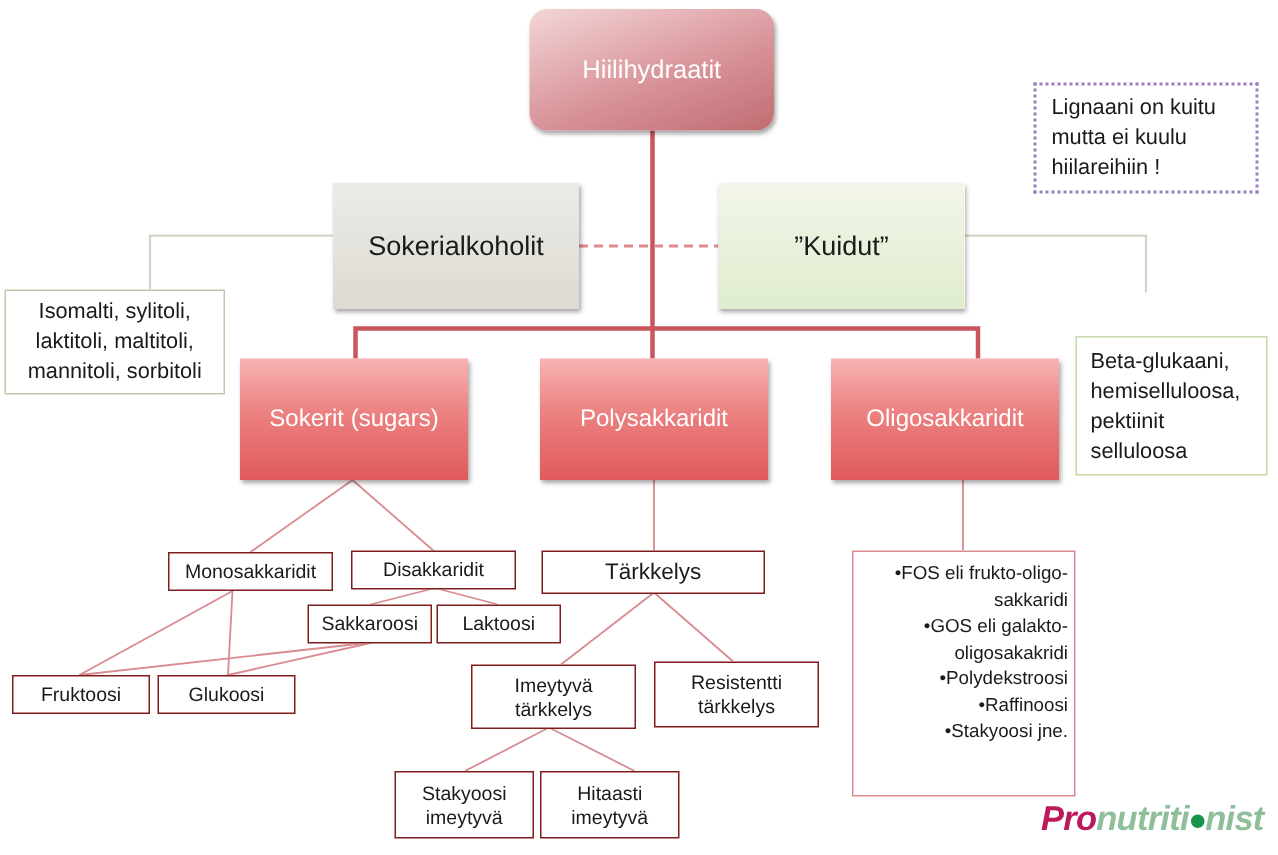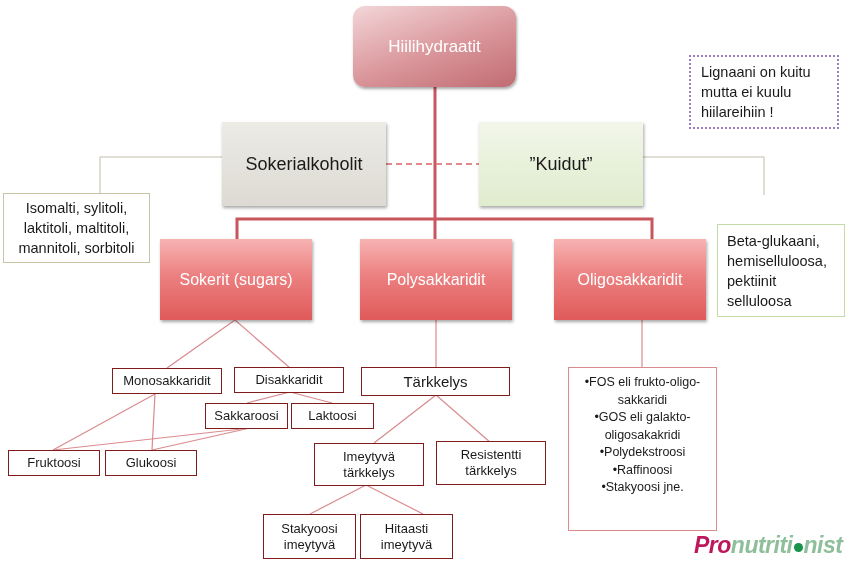"FOS eli frukto-oligo-sakkaridi" .list-box { text-align: center -> right }
